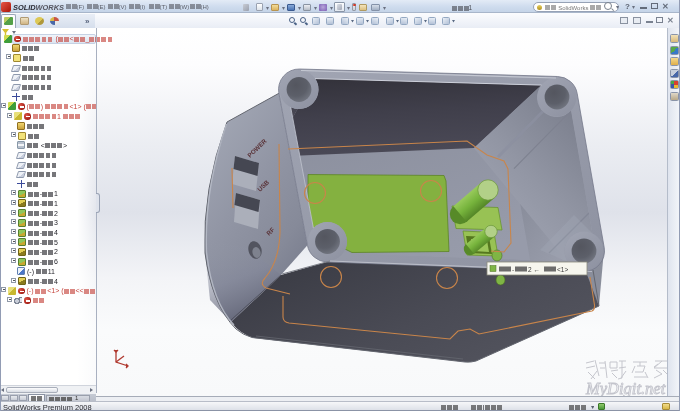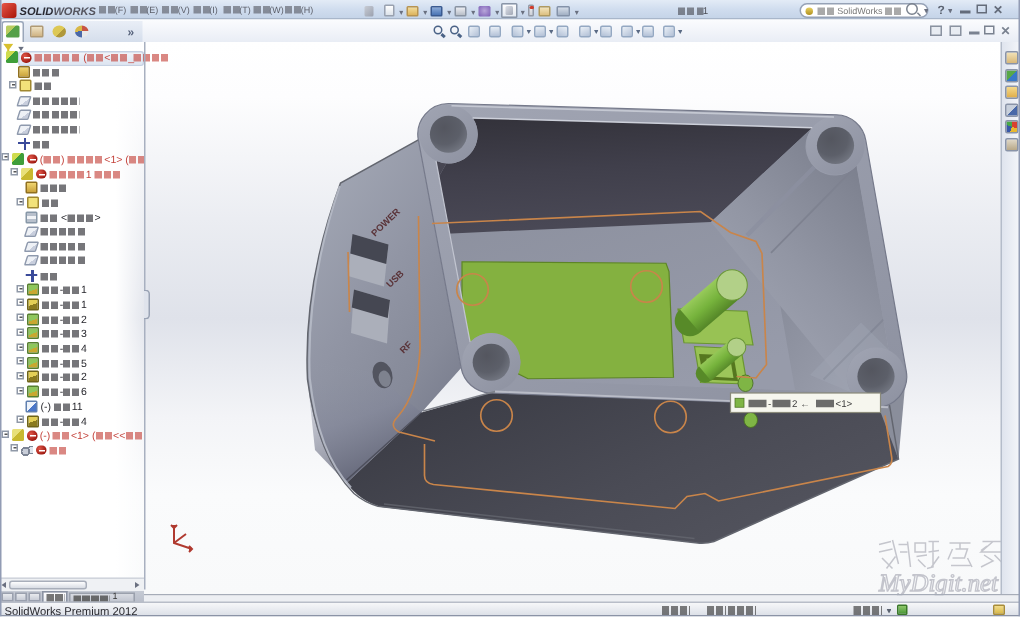"SolidWorks Premium 2012" div.abs { text: 2012 -> 2008 }
